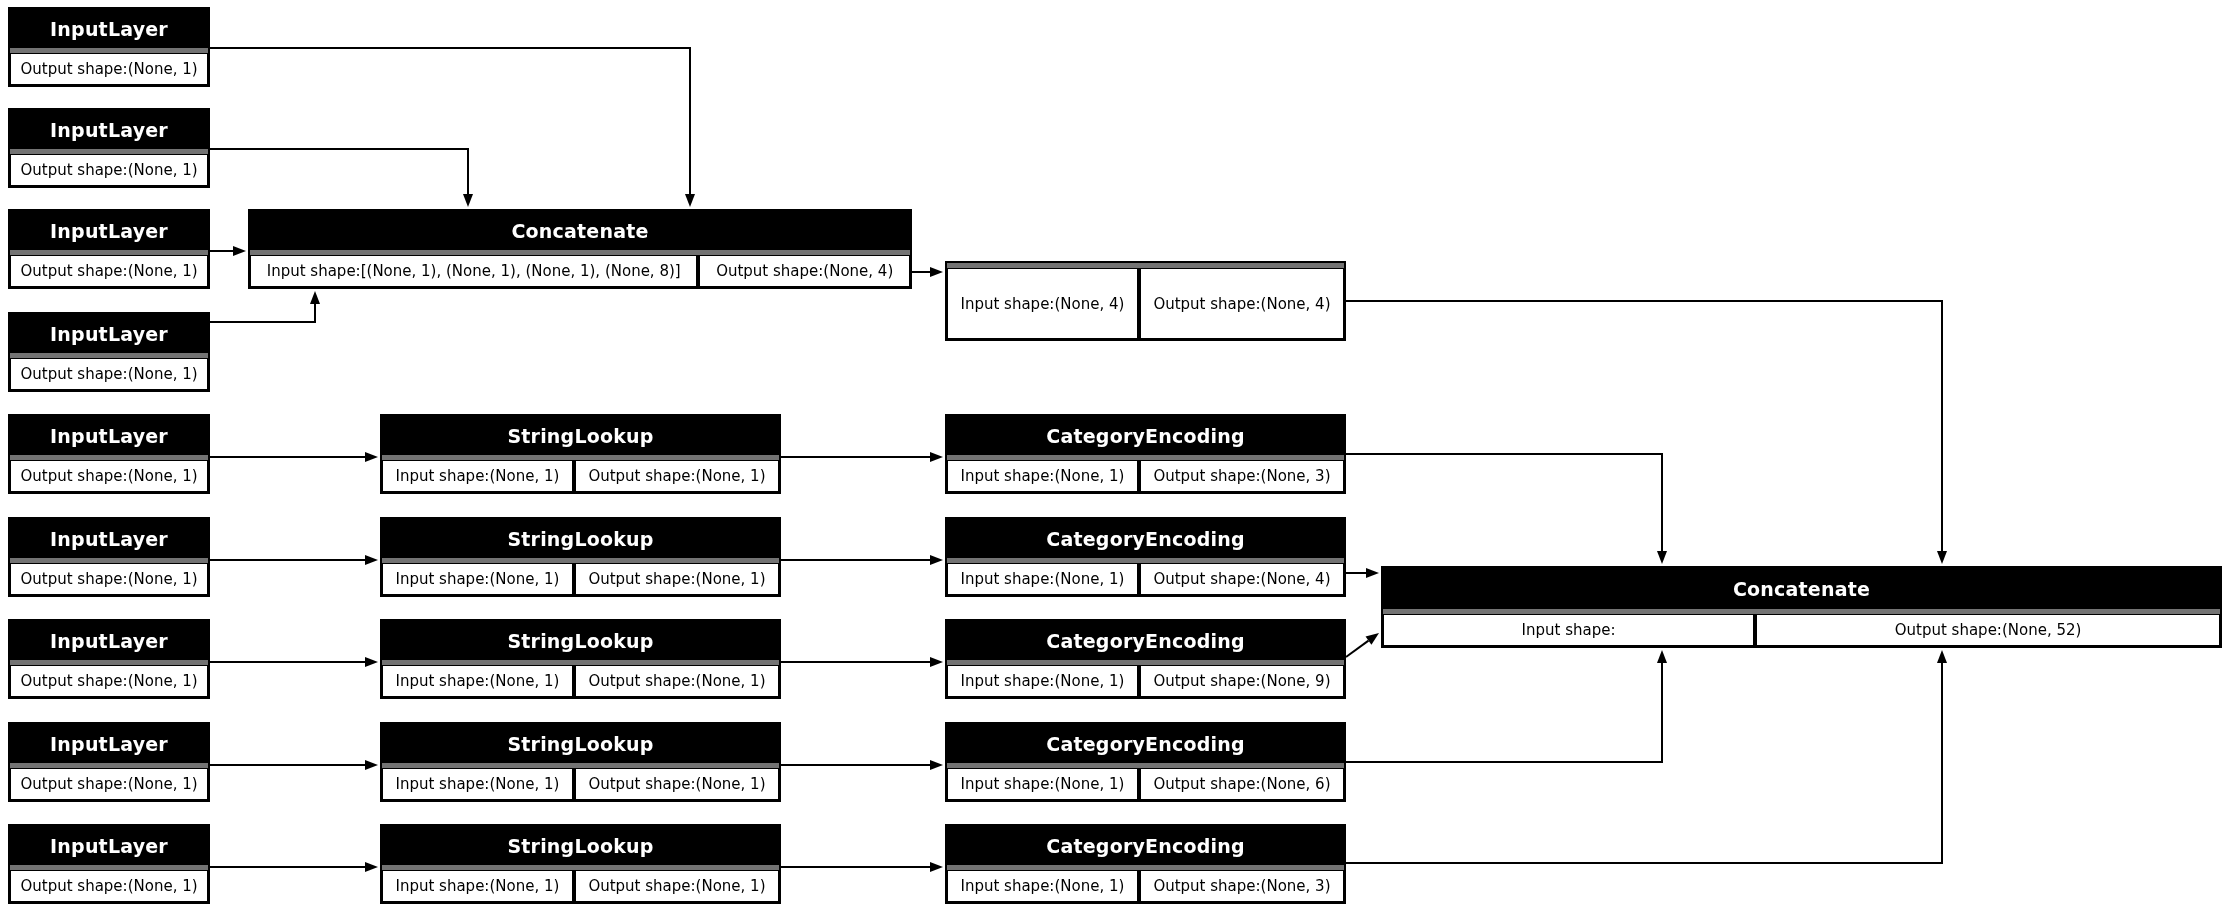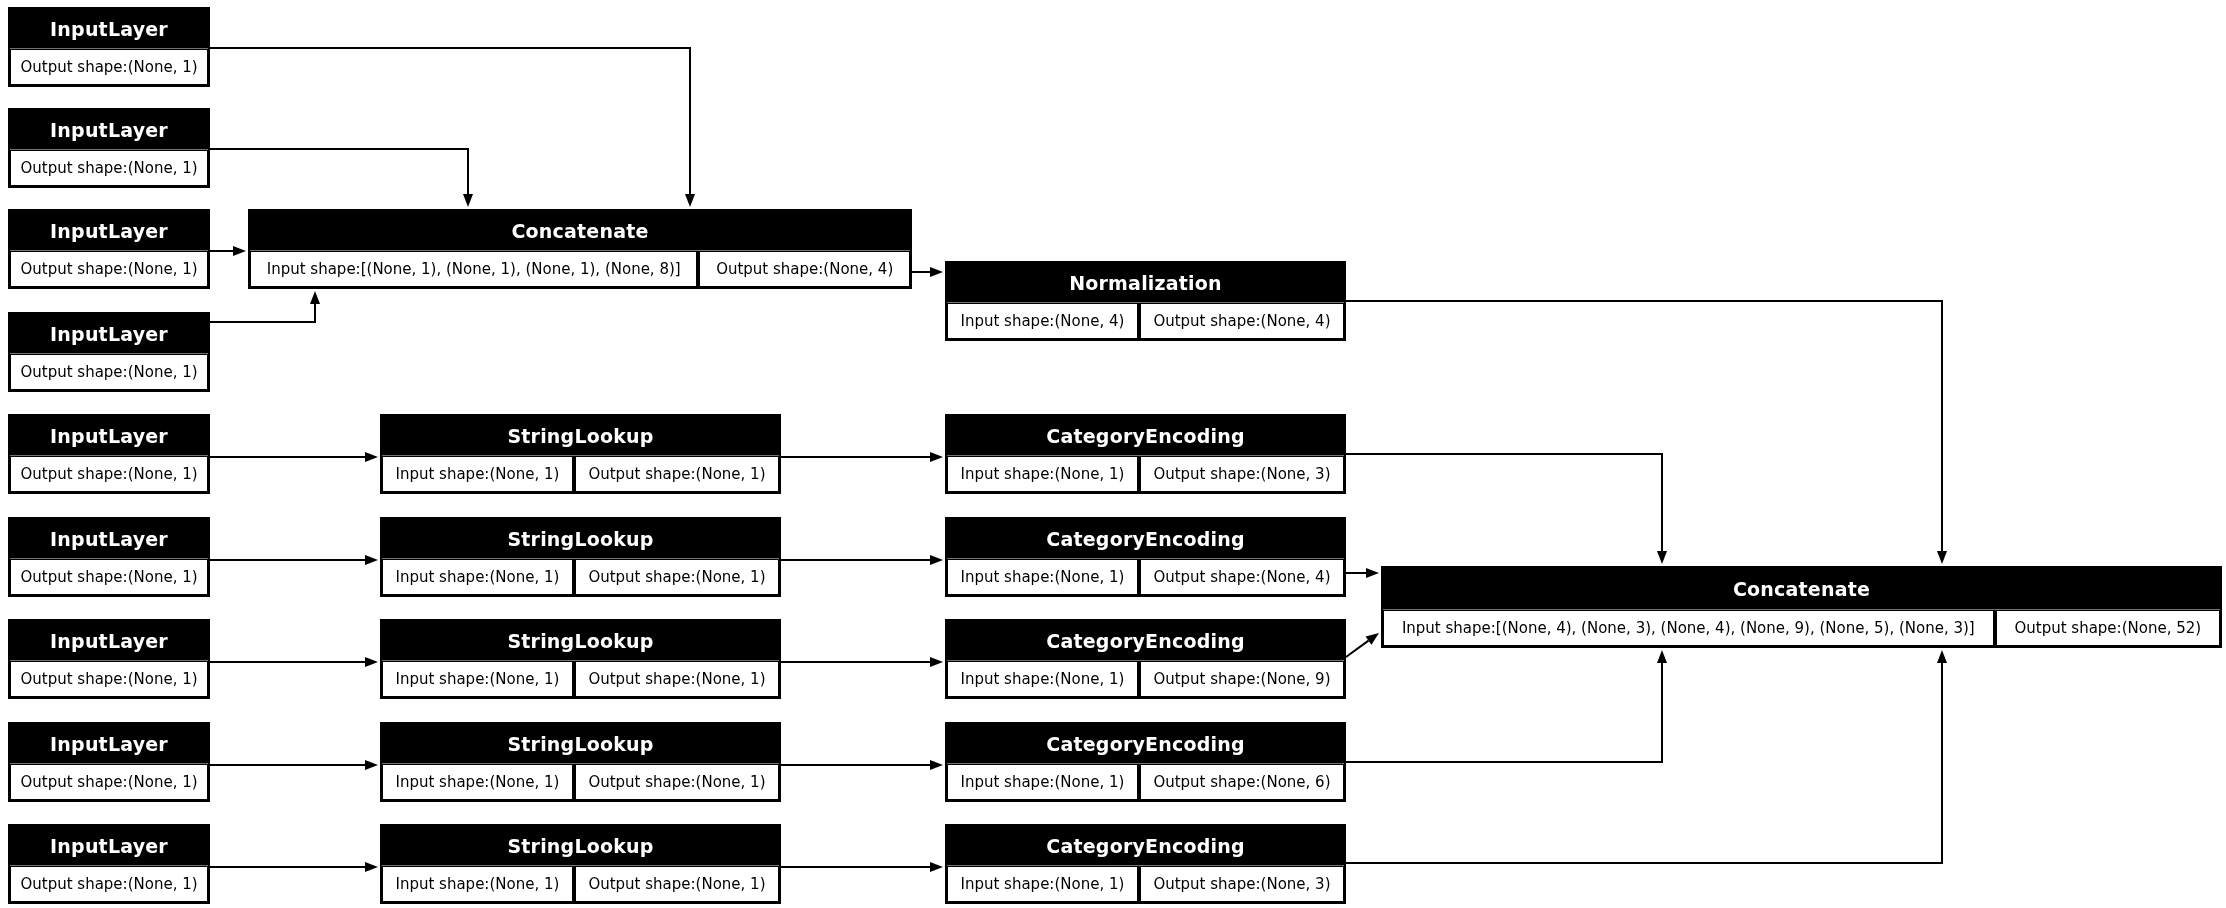"Output shape:" .node .cells { border-top: 1px solid #737373 -> 5px solid #737373 }
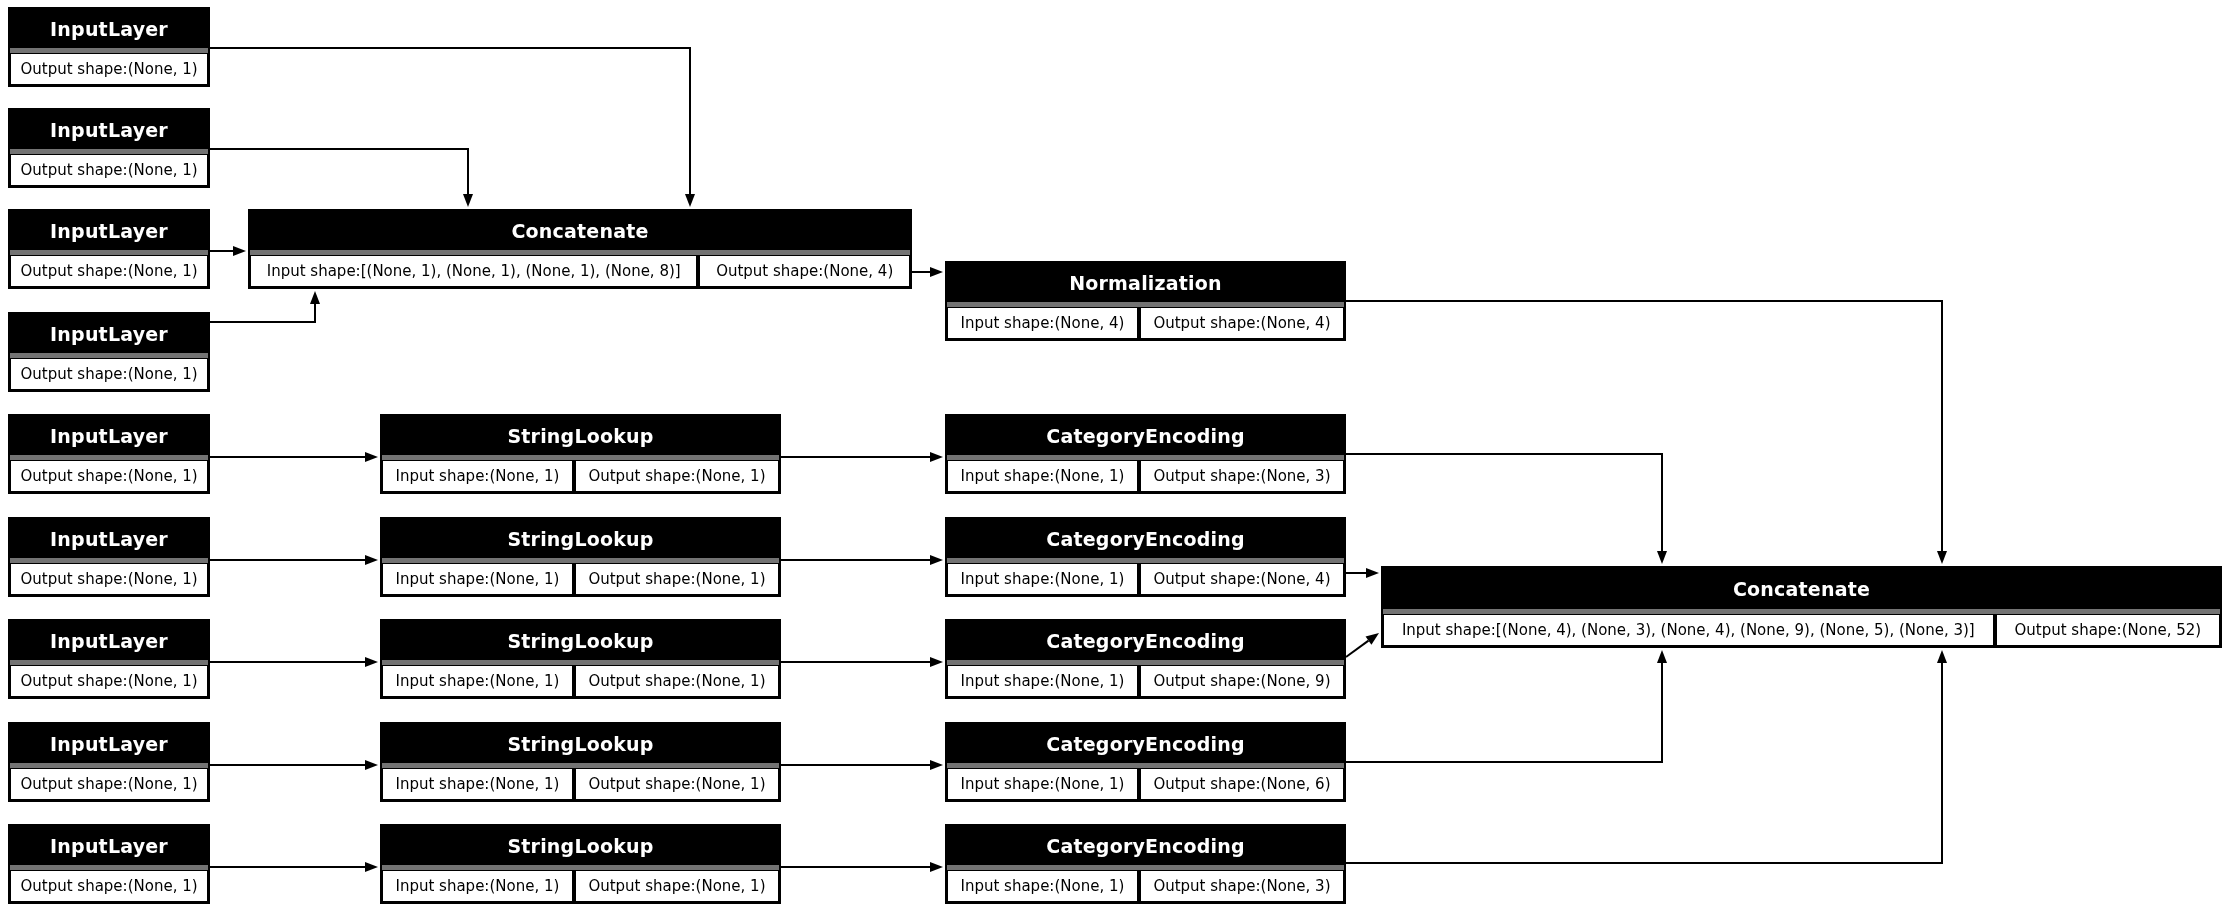"Normalization" div.title { html: <div>Normalization</div> -> none }
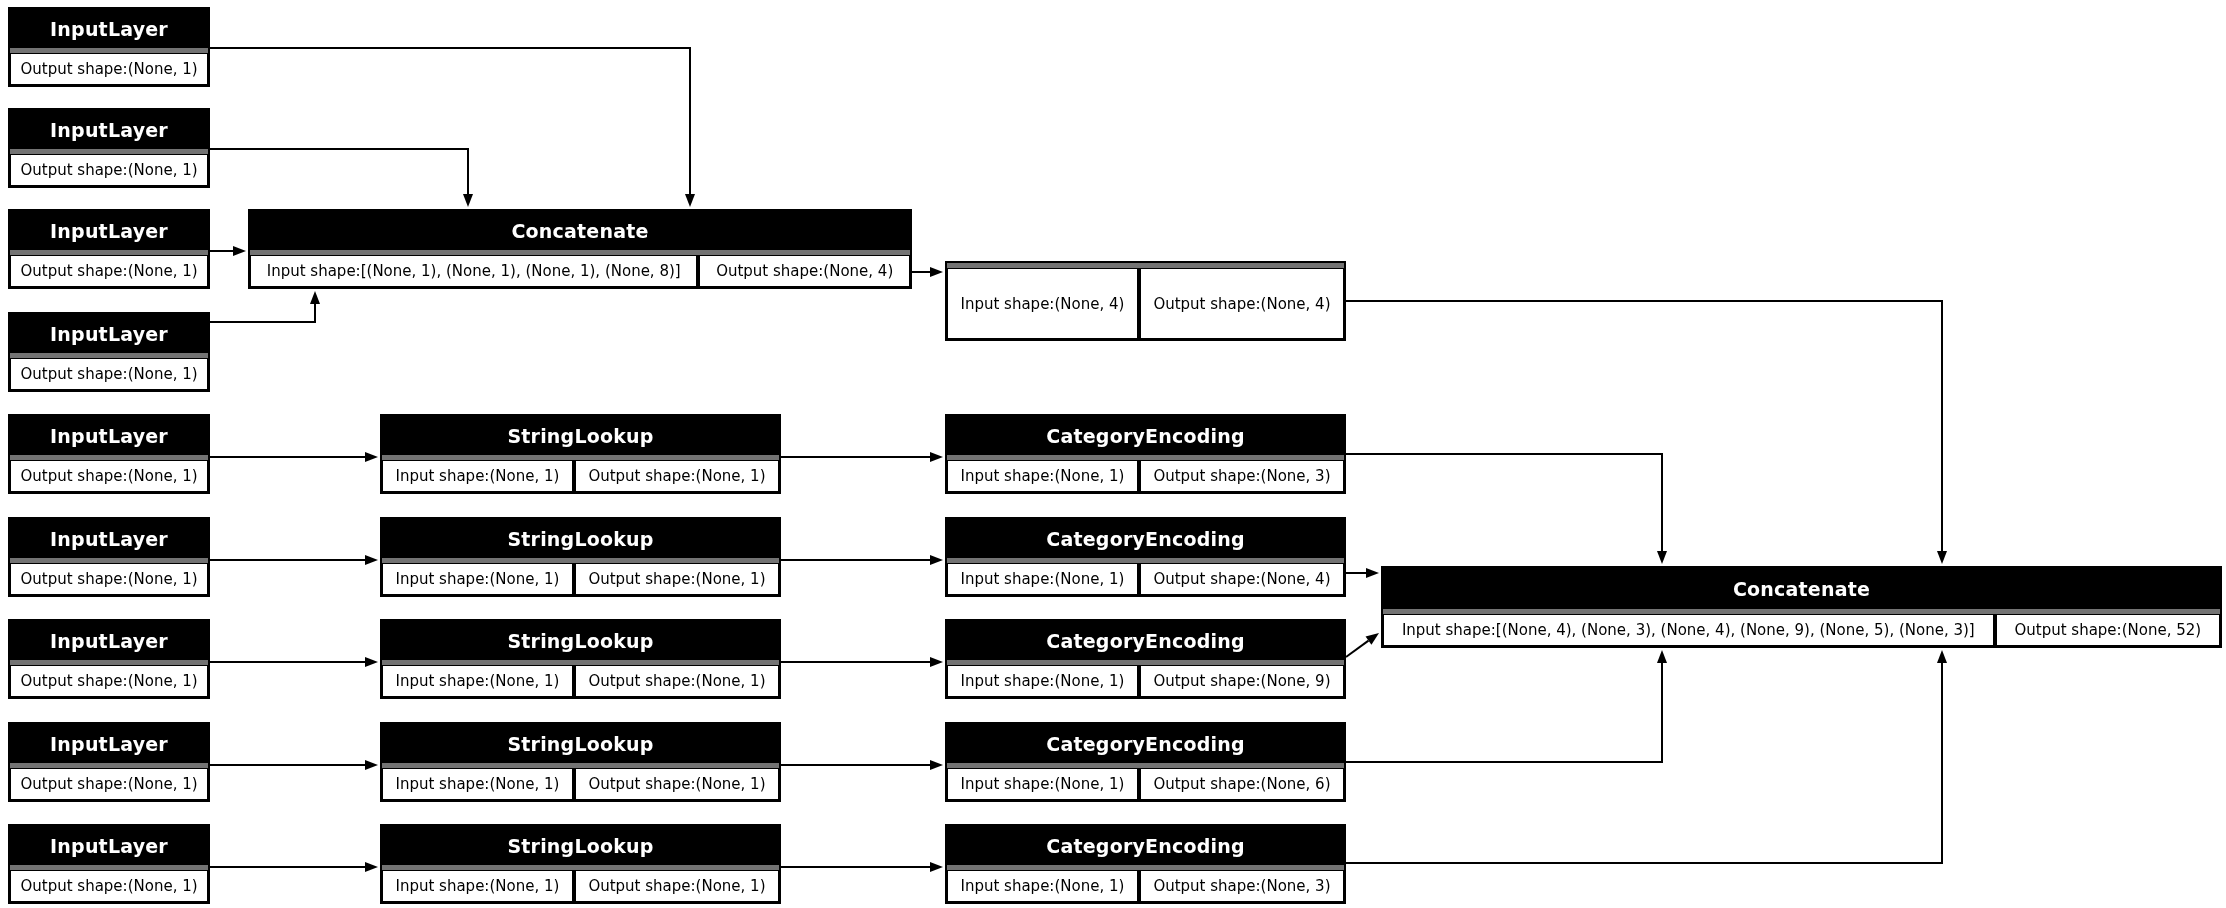"[(None, 4), (None, 3), (None," span.value { html: <span>[(None, 4), (None, 3), (None, 4), (None, 9), (None, 5), (None, 3)]</span> -> none }
